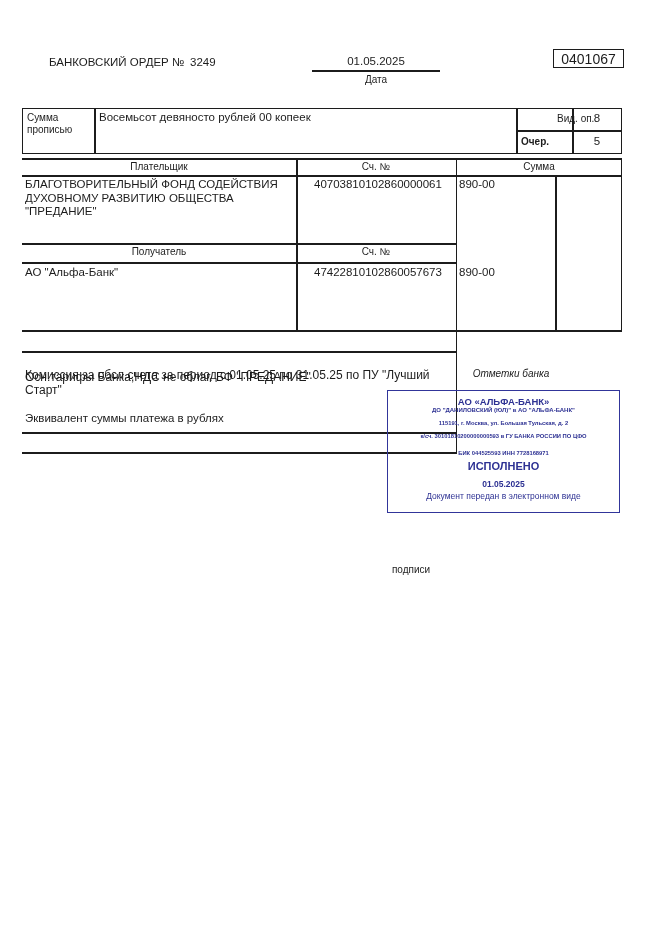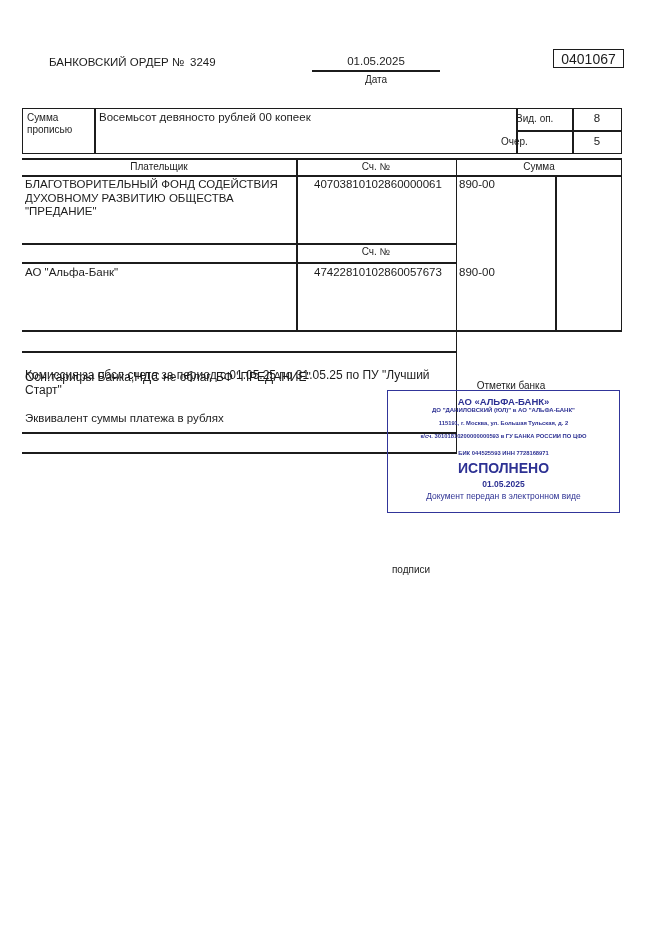"Вид. оп." div.abs { left: 504px -> 545px }
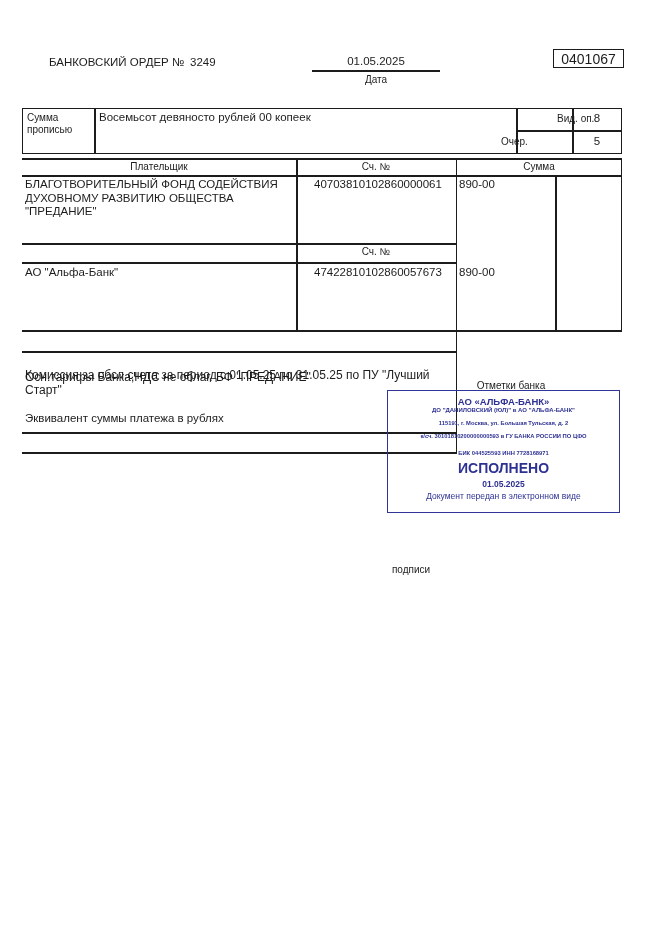"Очер." div.abs { font-weight: none -> bold; left: 501px -> 521px }
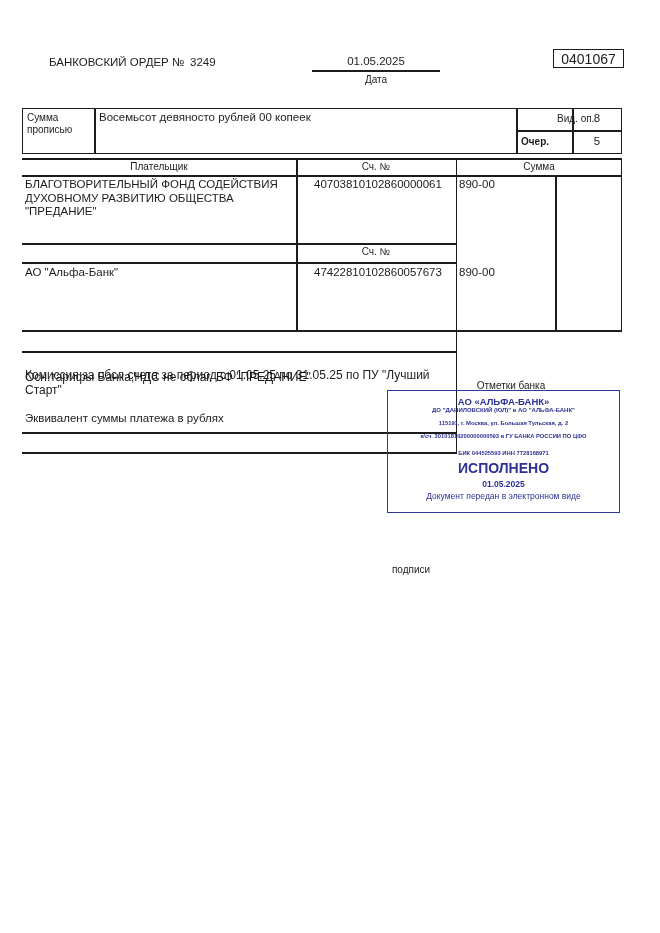"Получатель" div.abs { html: none -> <div>Получатель</div> }
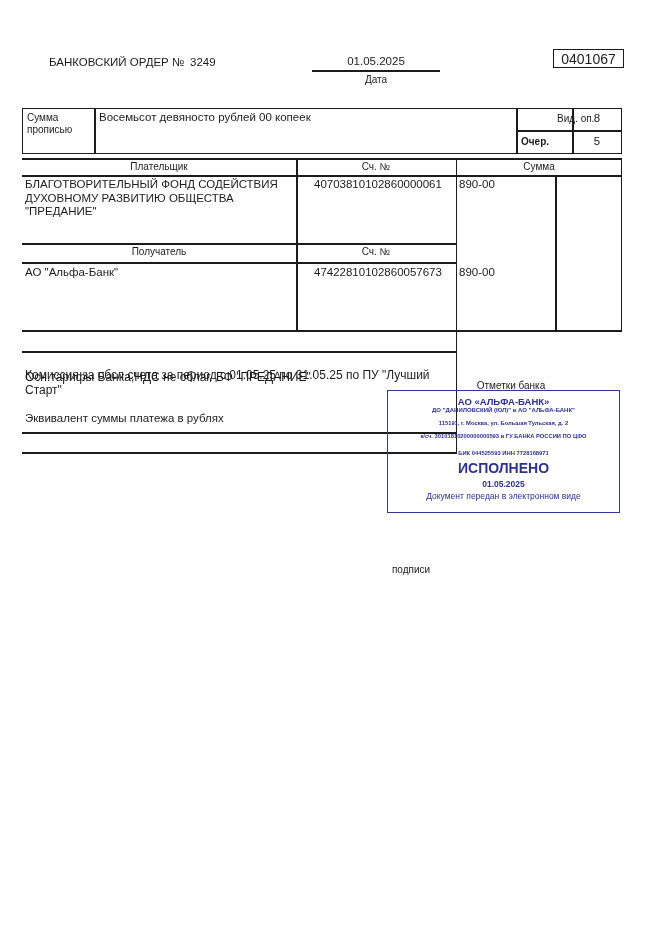"Отметки банка" div.abs { font-style: none -> italic; top: 380px -> 368px }
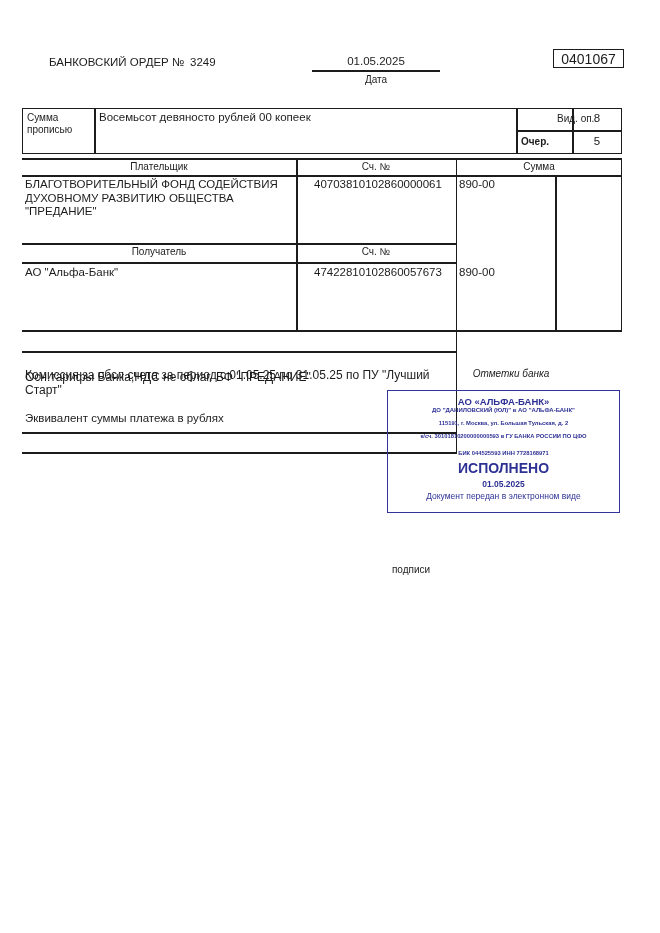"ИСПОЛНЕНО" div { font-size: 14px -> 11px }
